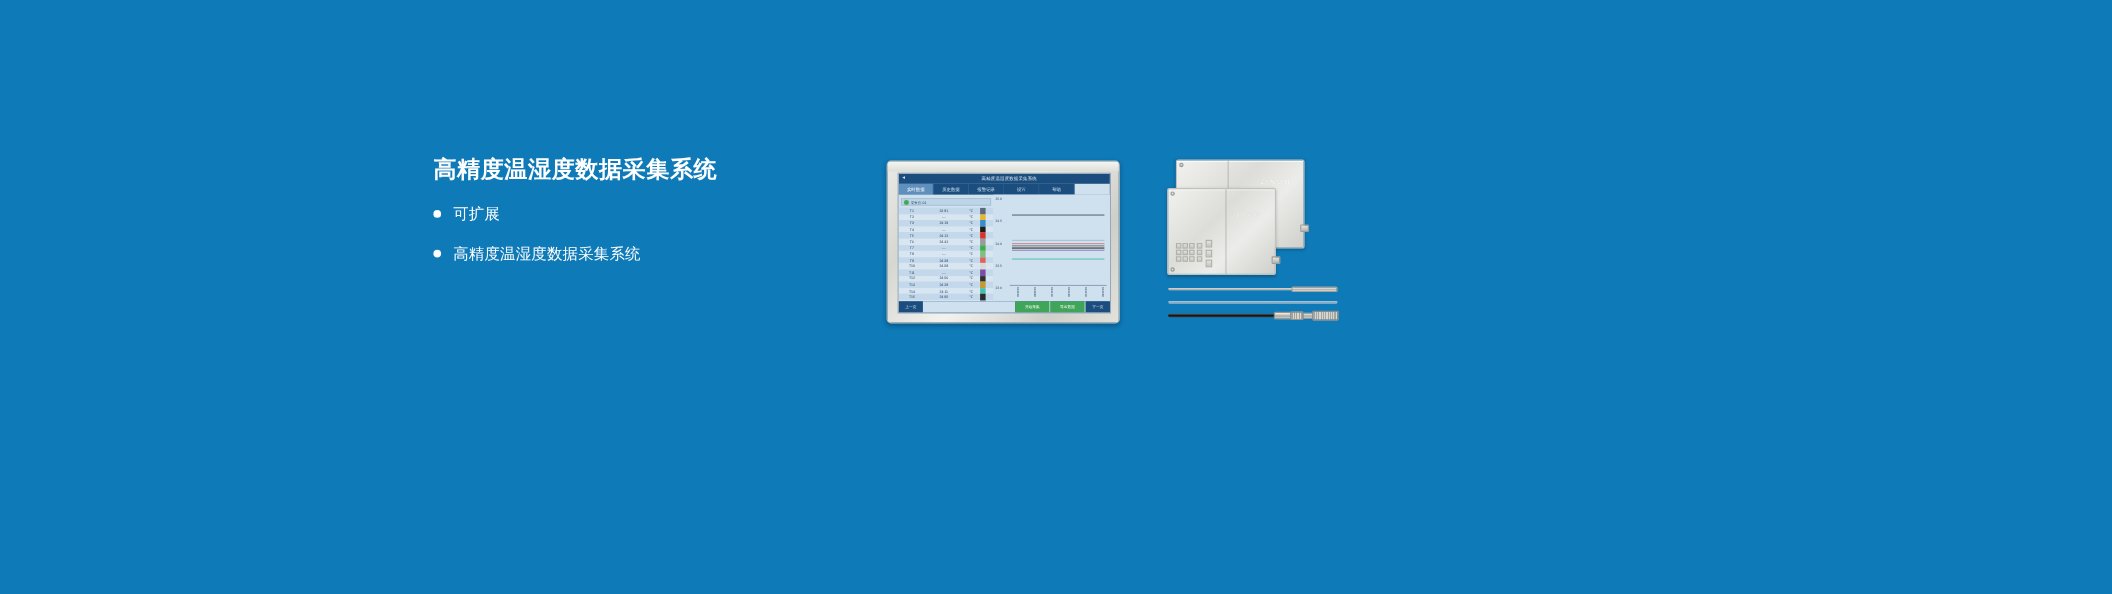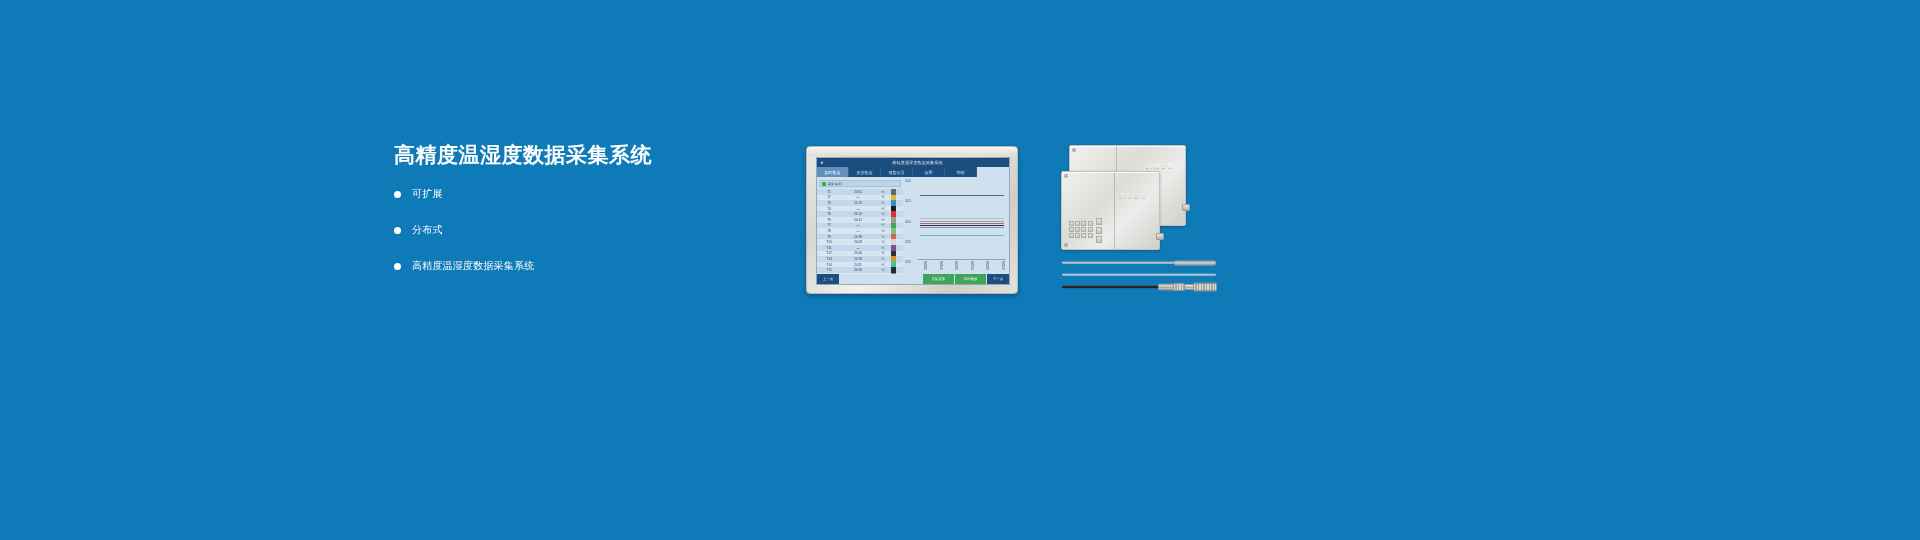"可扩展" .feature-label { font-family: Liberation Serif, serif -> none; font-size: 10px -> 14px }
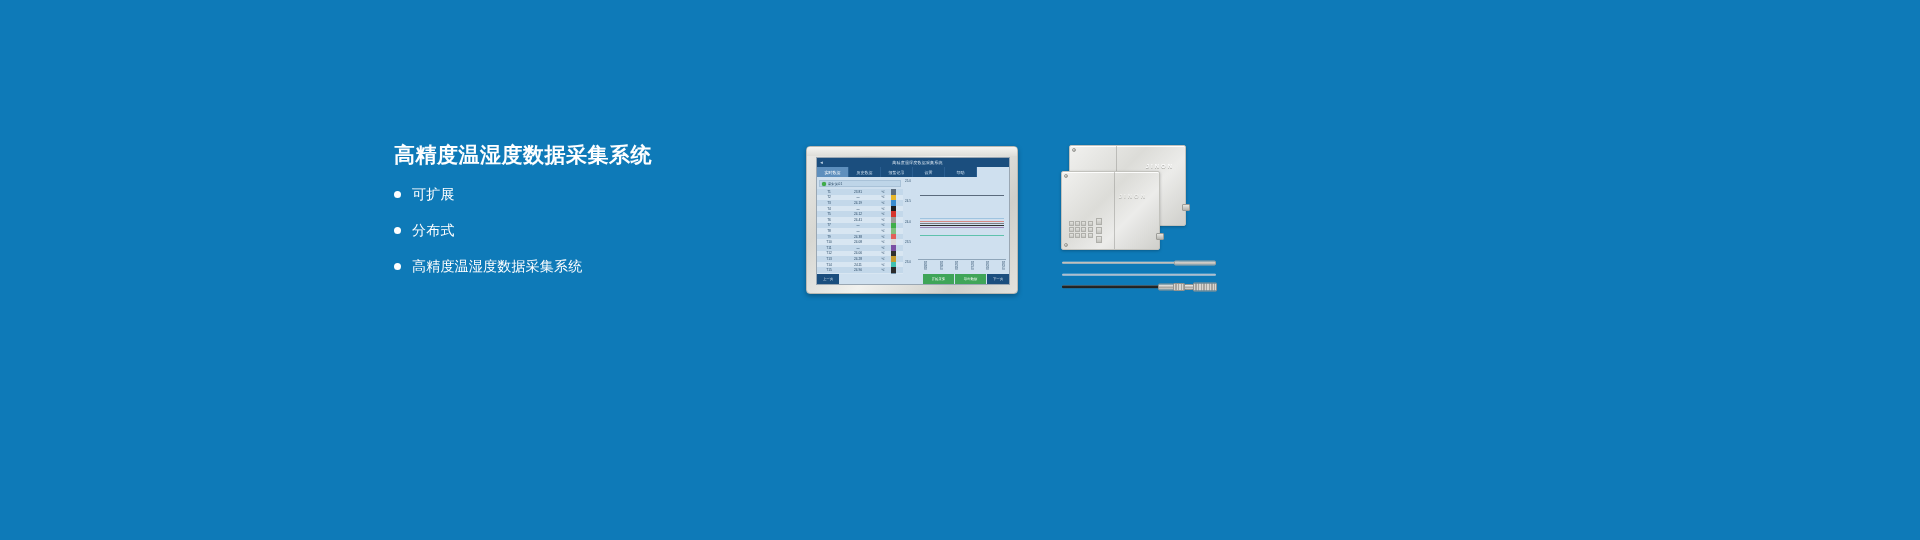"分布式" li.feature-item { html: <li> <span></span> <span>分布式</span> </li> -> none }
